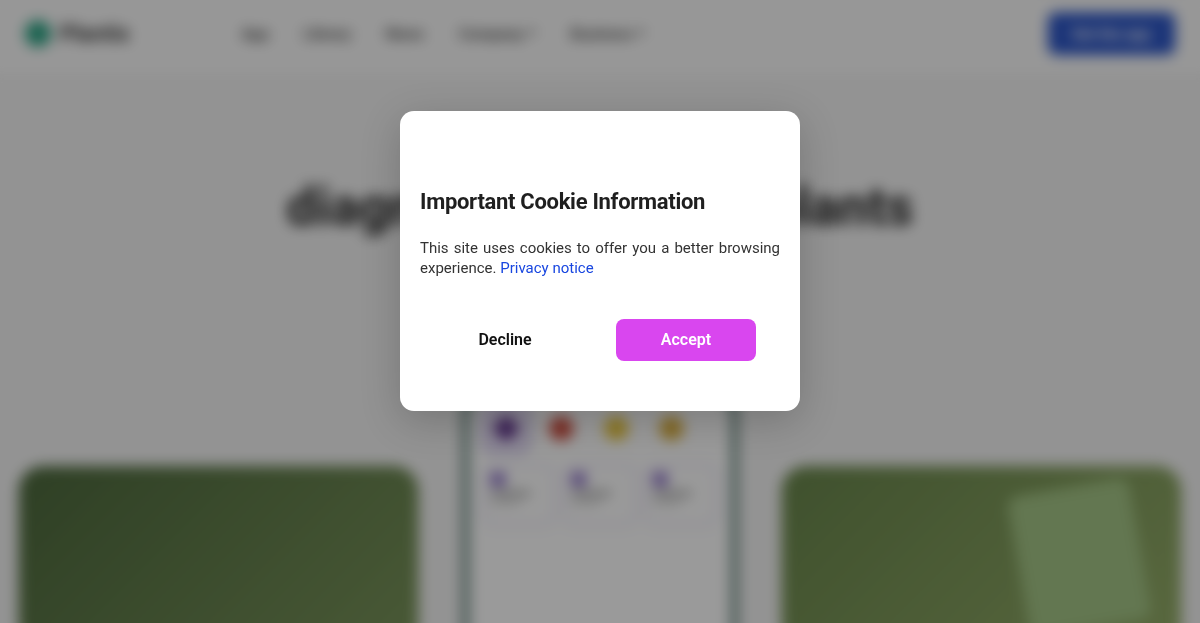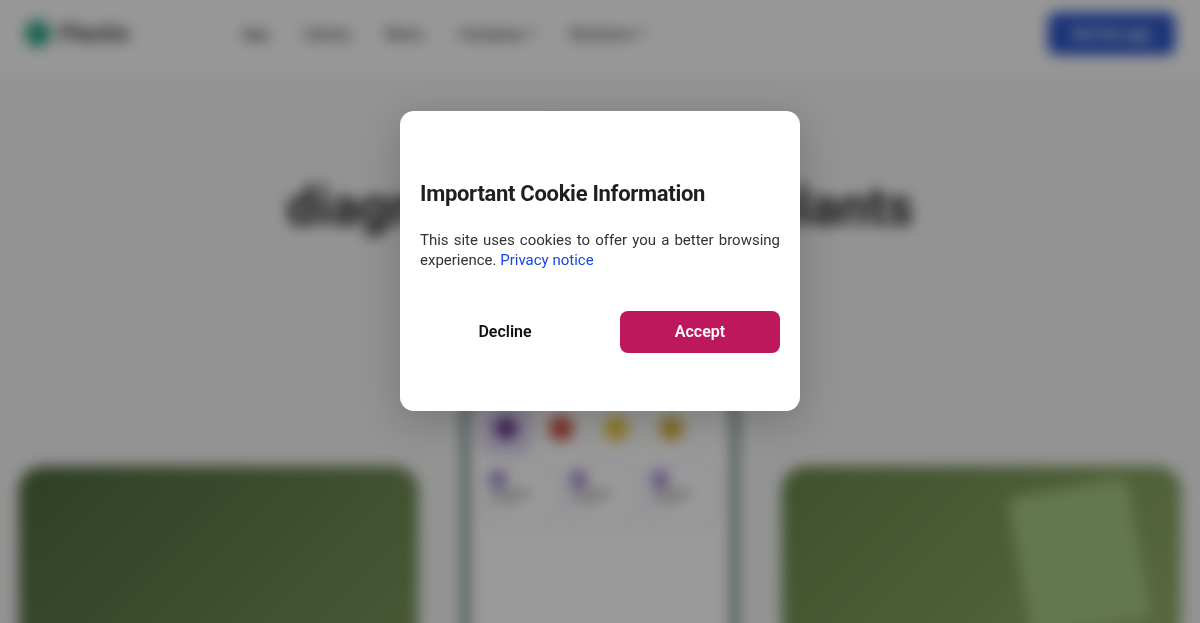"Important Cookie Information" .modal-title { margin-top: none -> 8px }
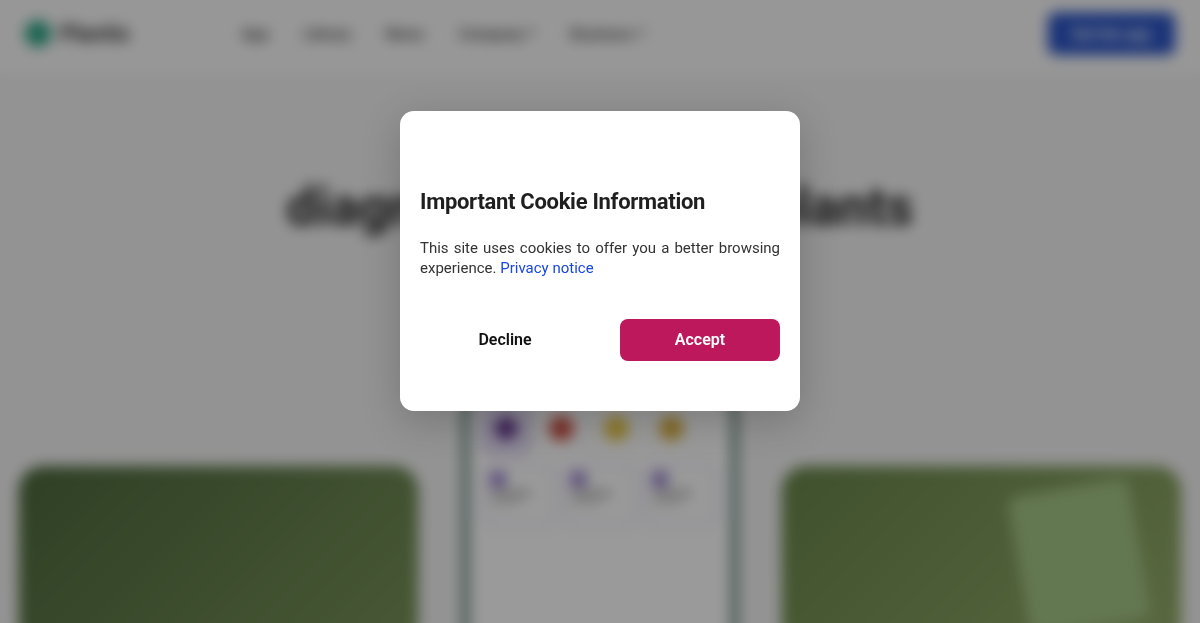"Decline" .modal-actions { gap: 18px -> 26px; justify-content: space-between -> flex-start }
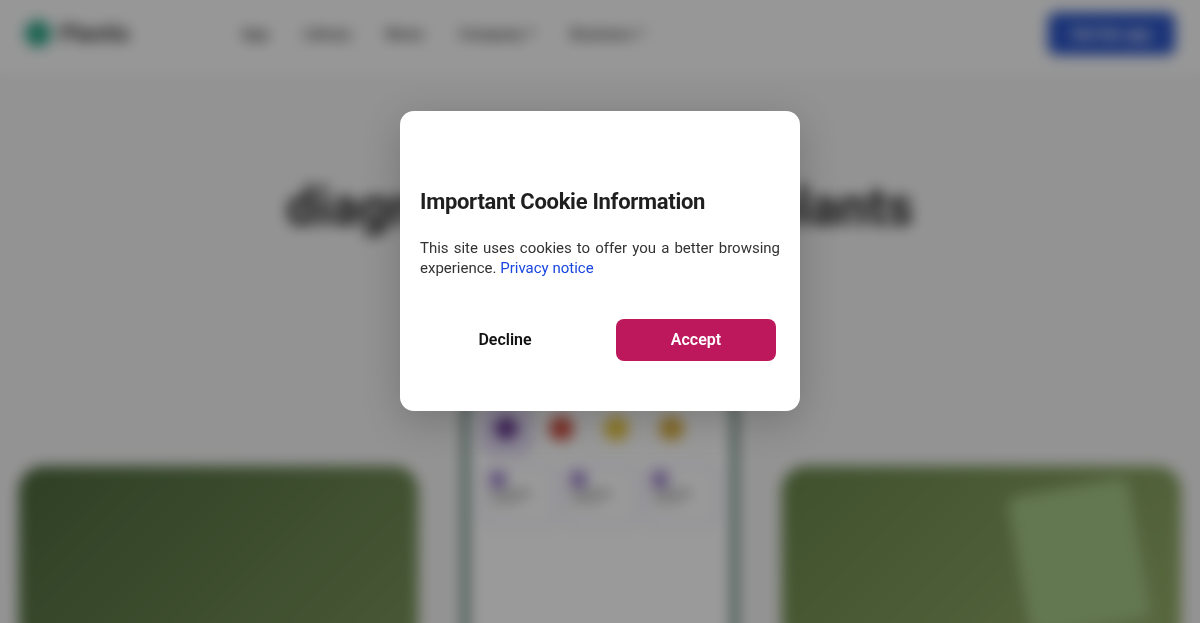"Accept" .btn-accept { background: #be185d -> #d946ef; width: 160px -> 140px }
